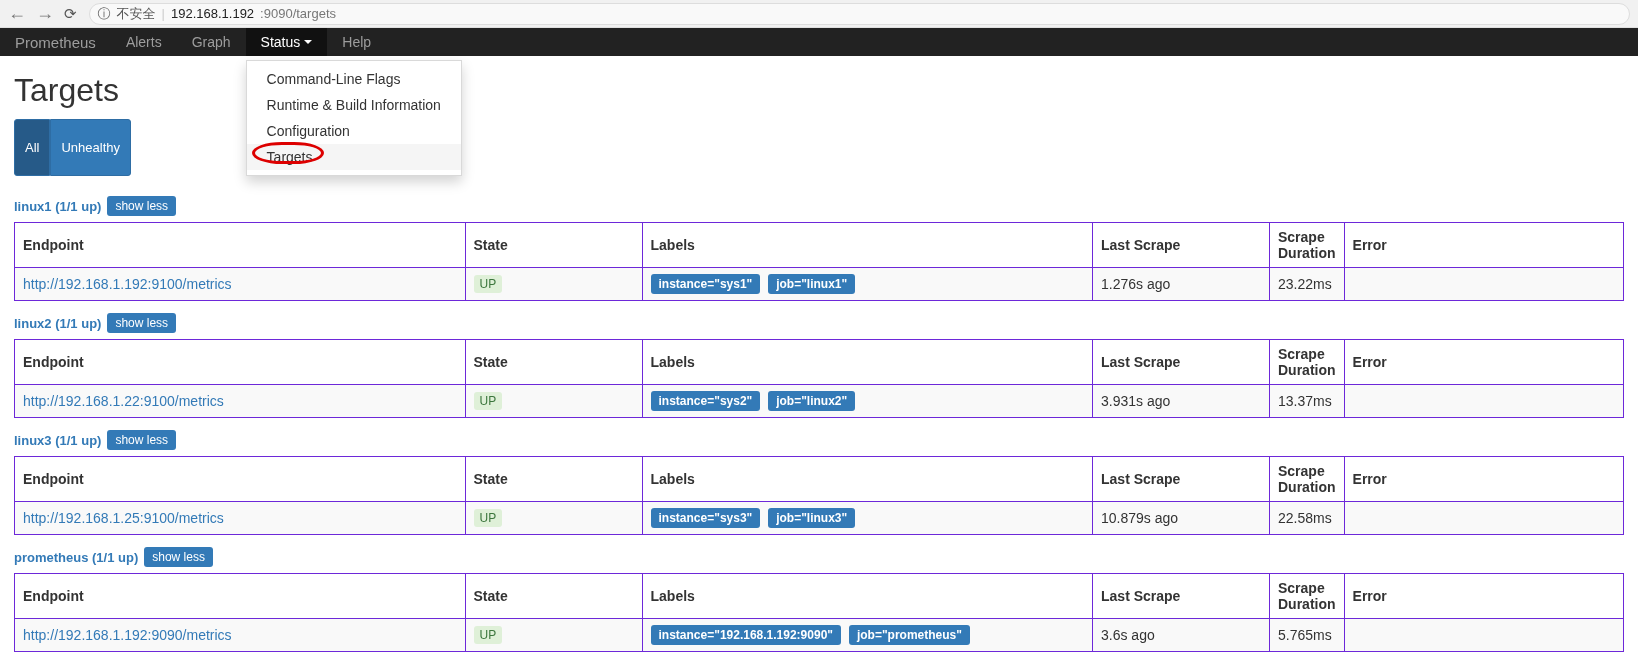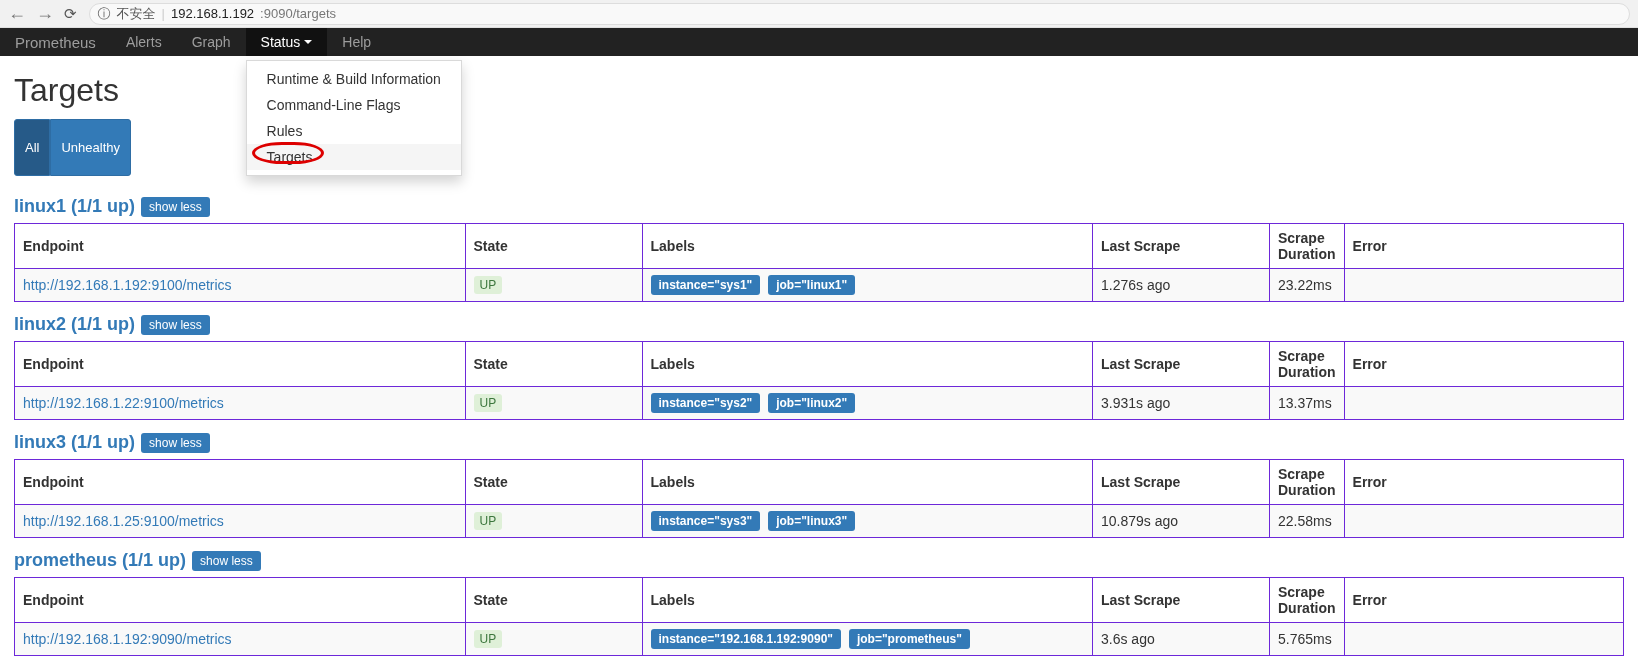"Runtime & Build Information" div.dropdown-item { order: before "Command-Line Flags" -> after "Command-Line Flags" }
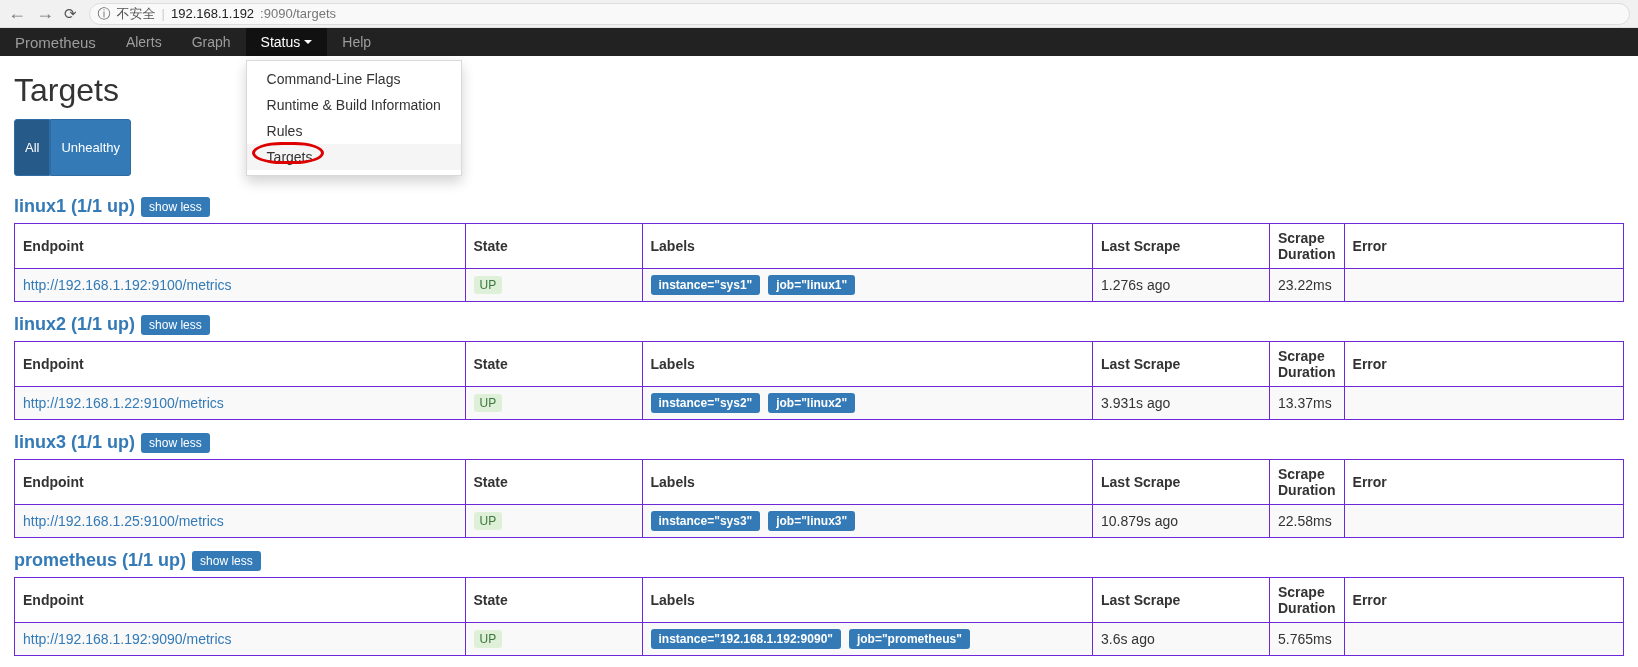"Configuration" div.dropdown-item { html: none -> <div>Configuration</div> }
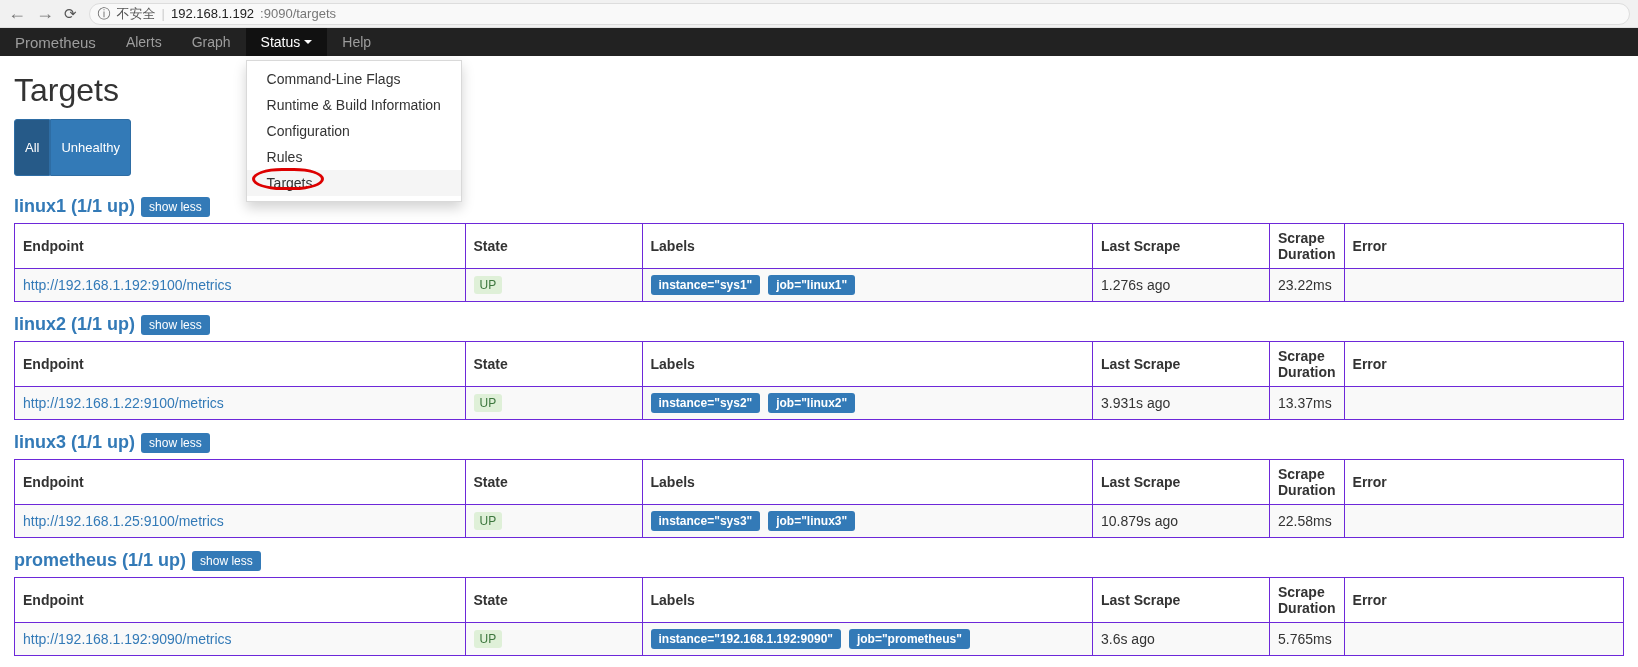"Rules" div.dropdown-item { html: <div>Rules</div> -> none }
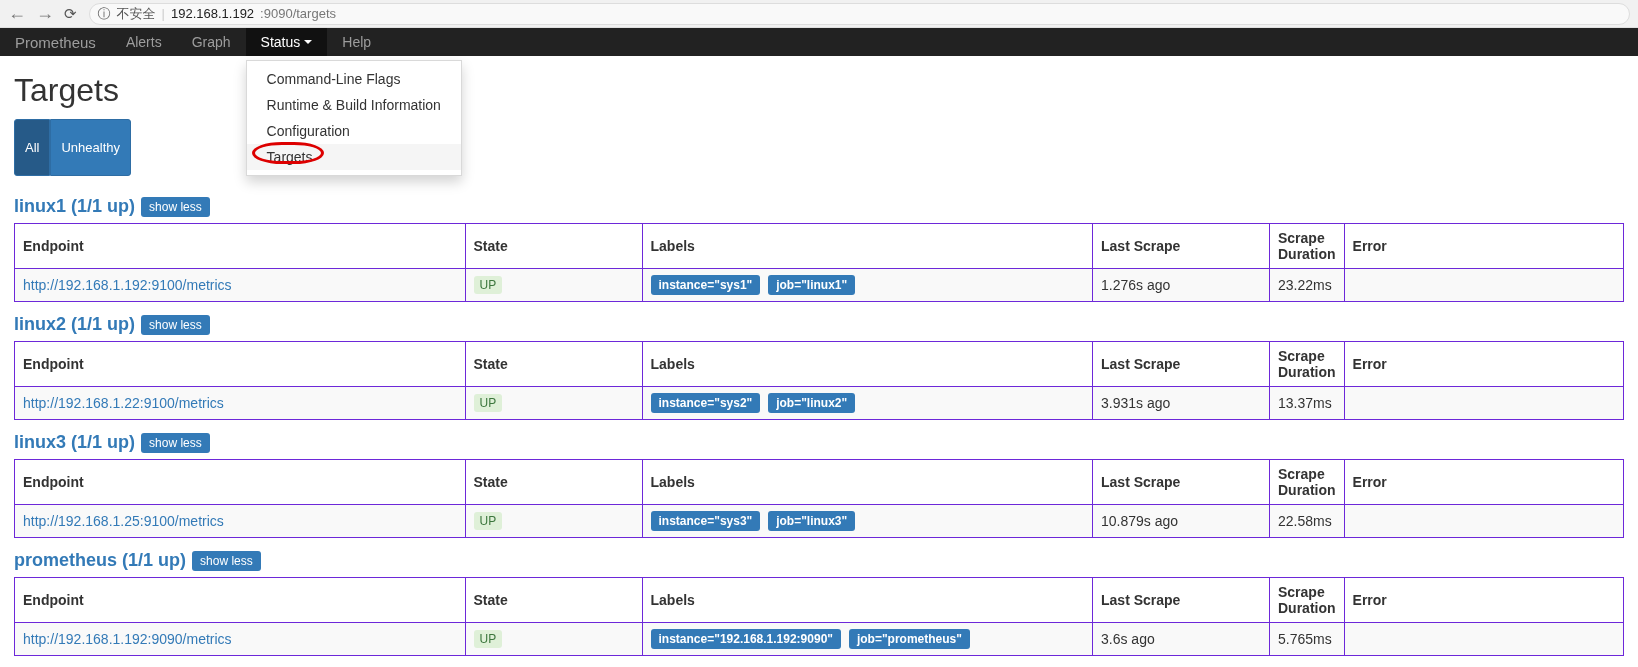"linux1 (1/1 up)" .job-title { font-size: 18px -> 13px }
